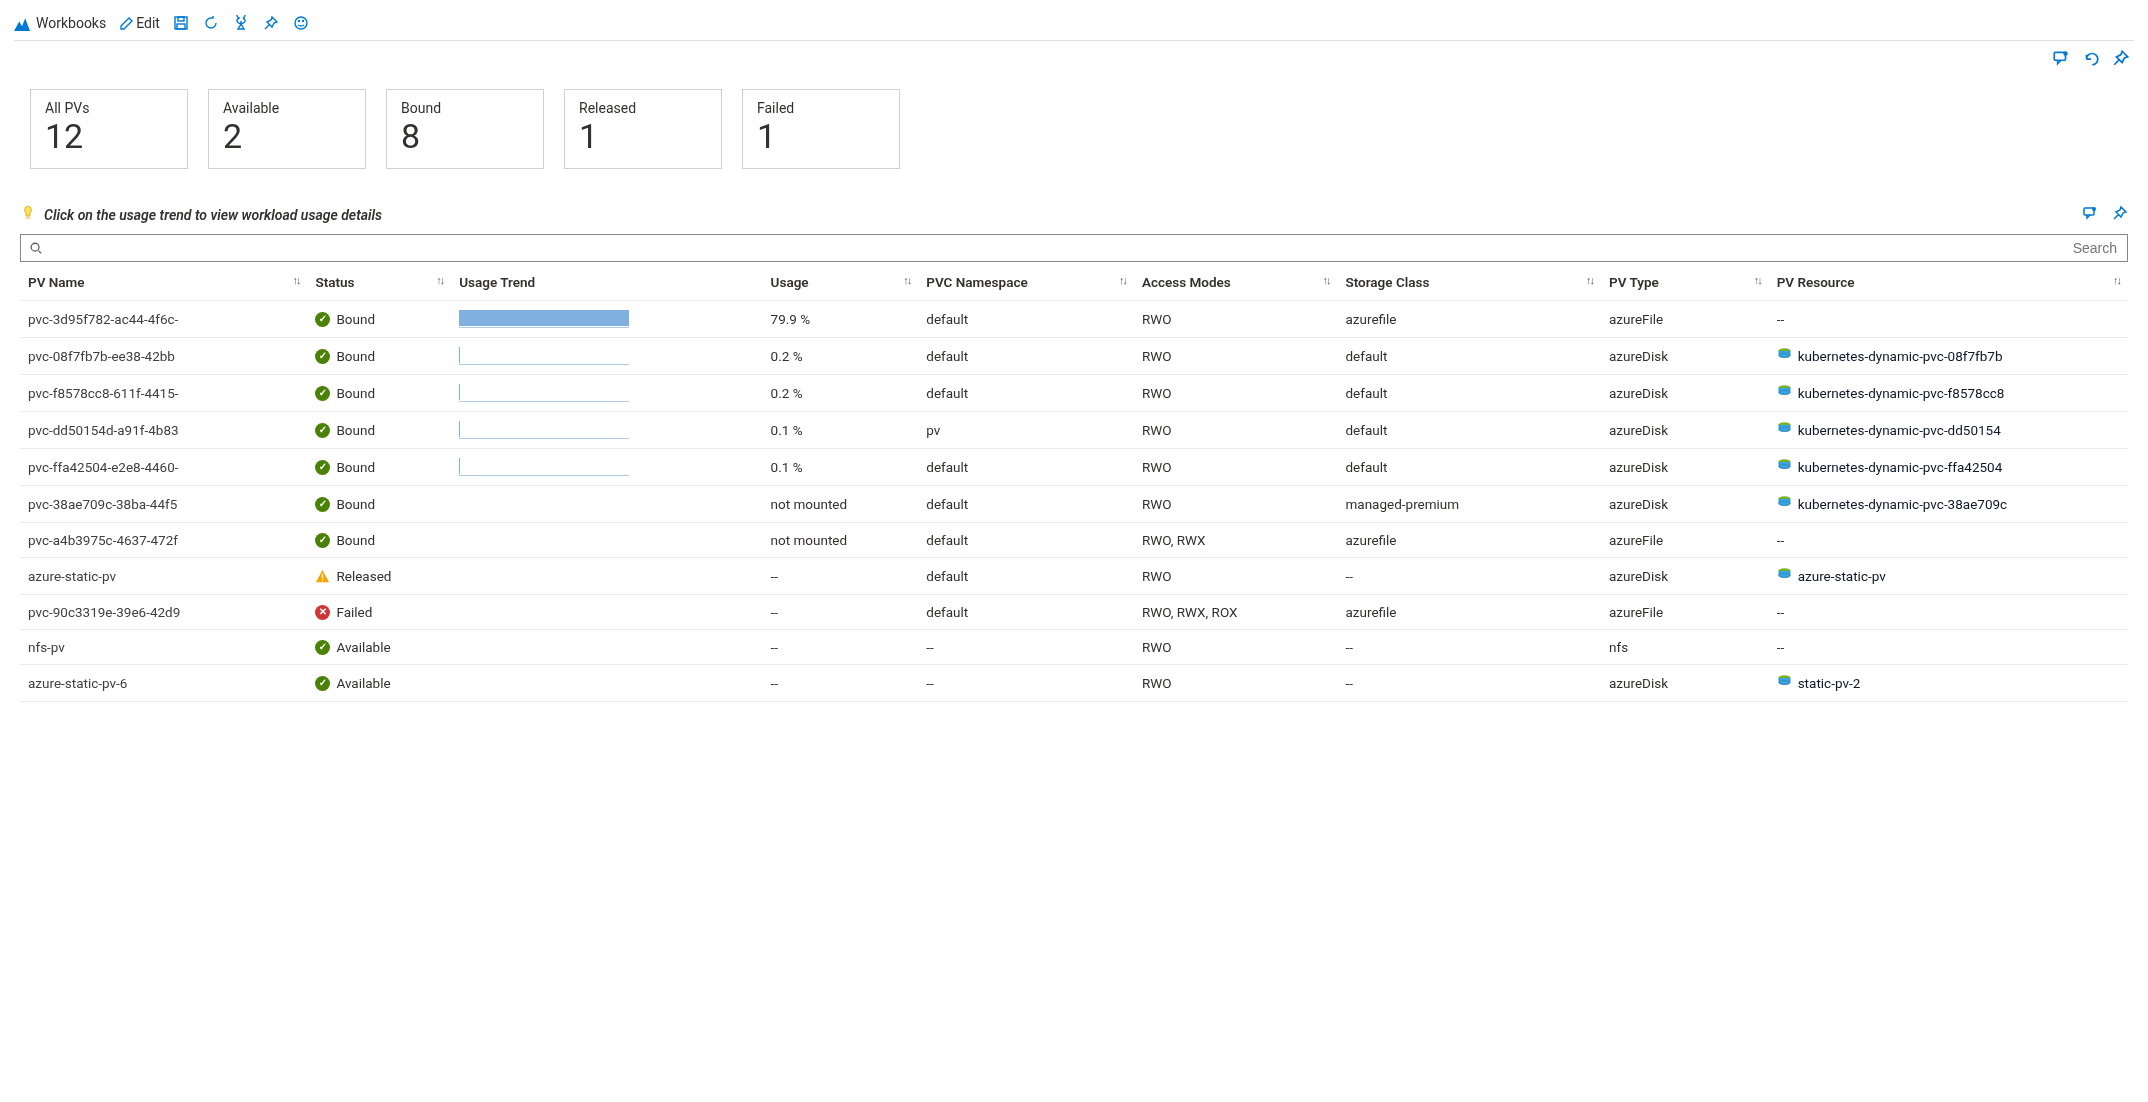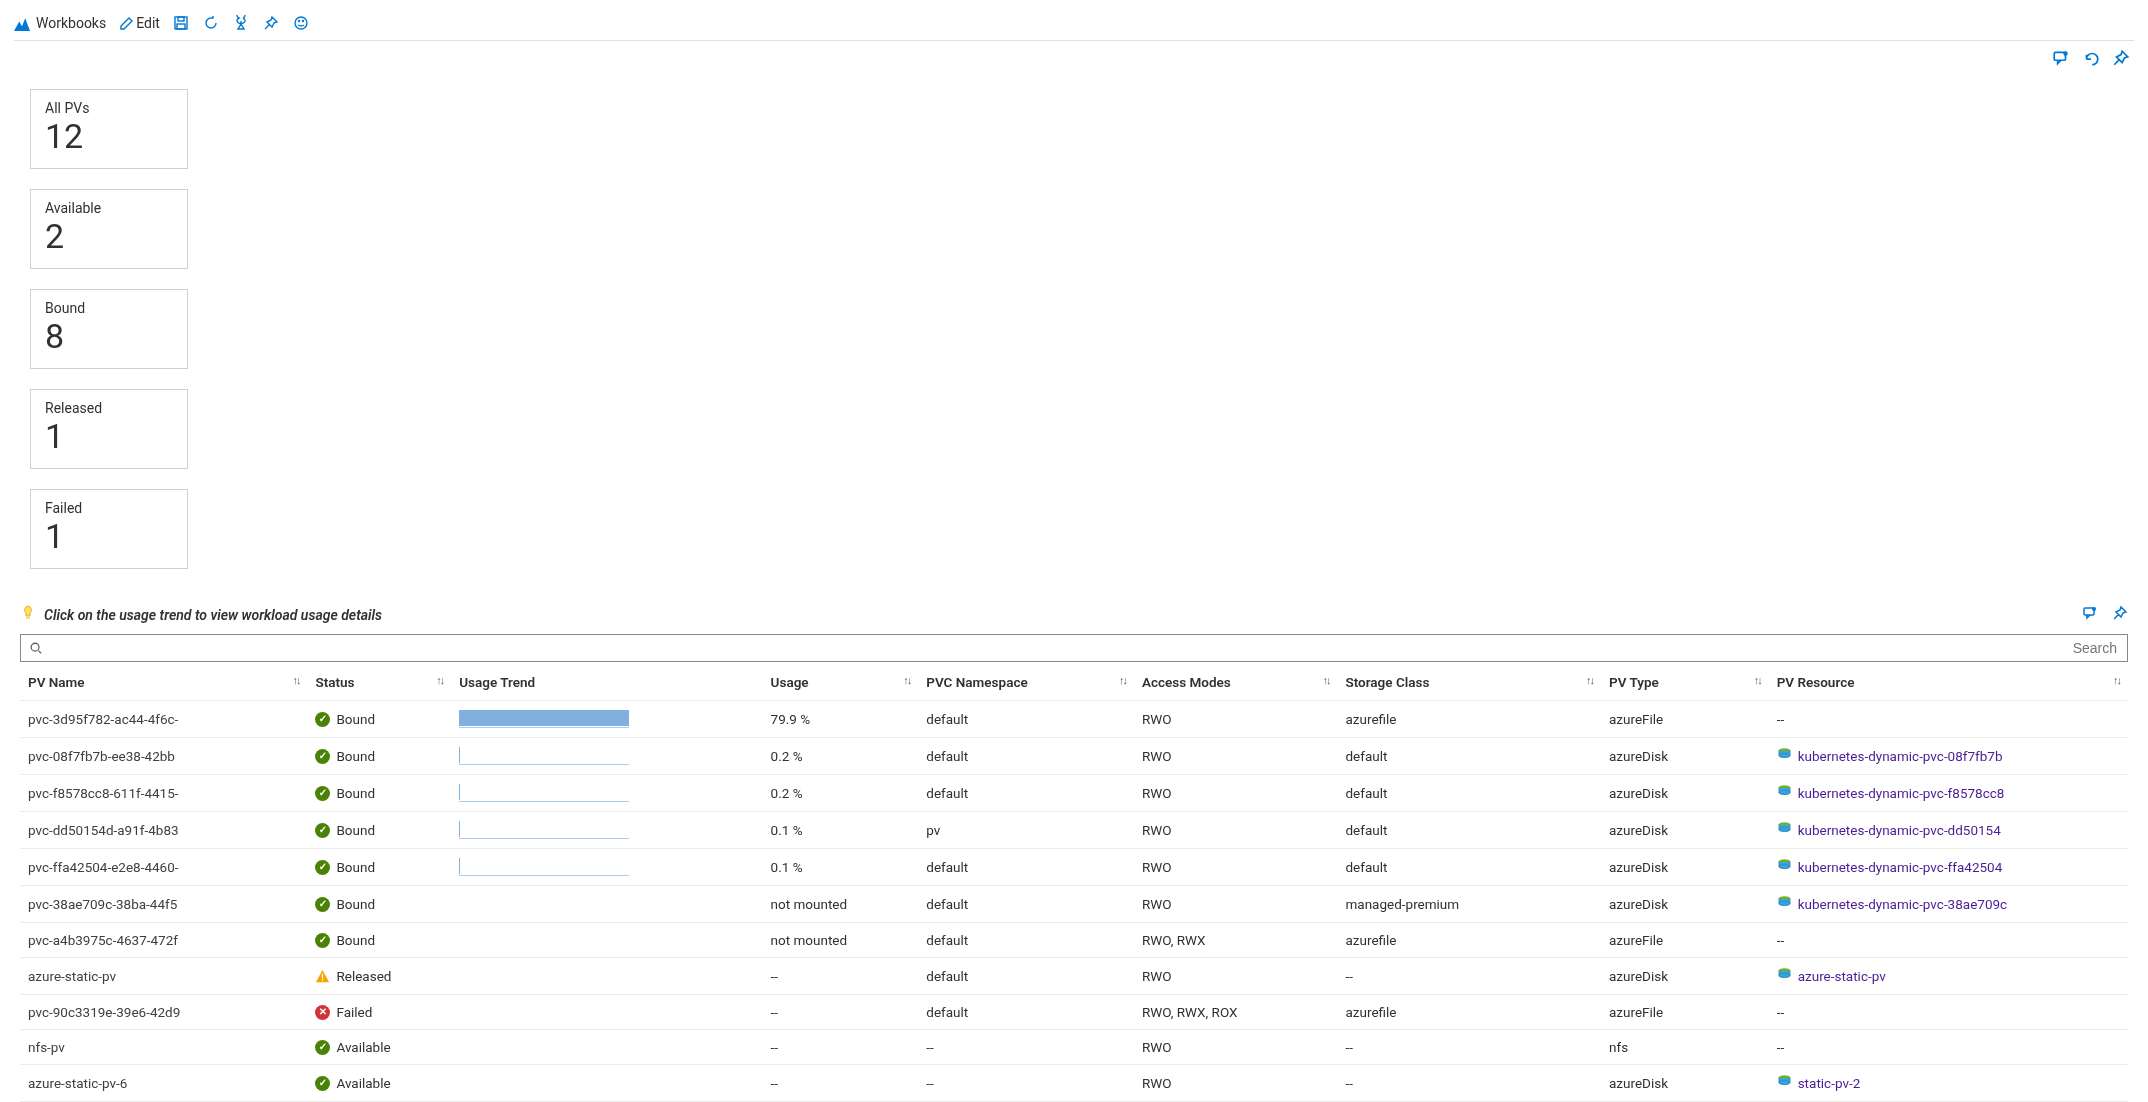"All PVs" .cards { flex-direction: column -> none }
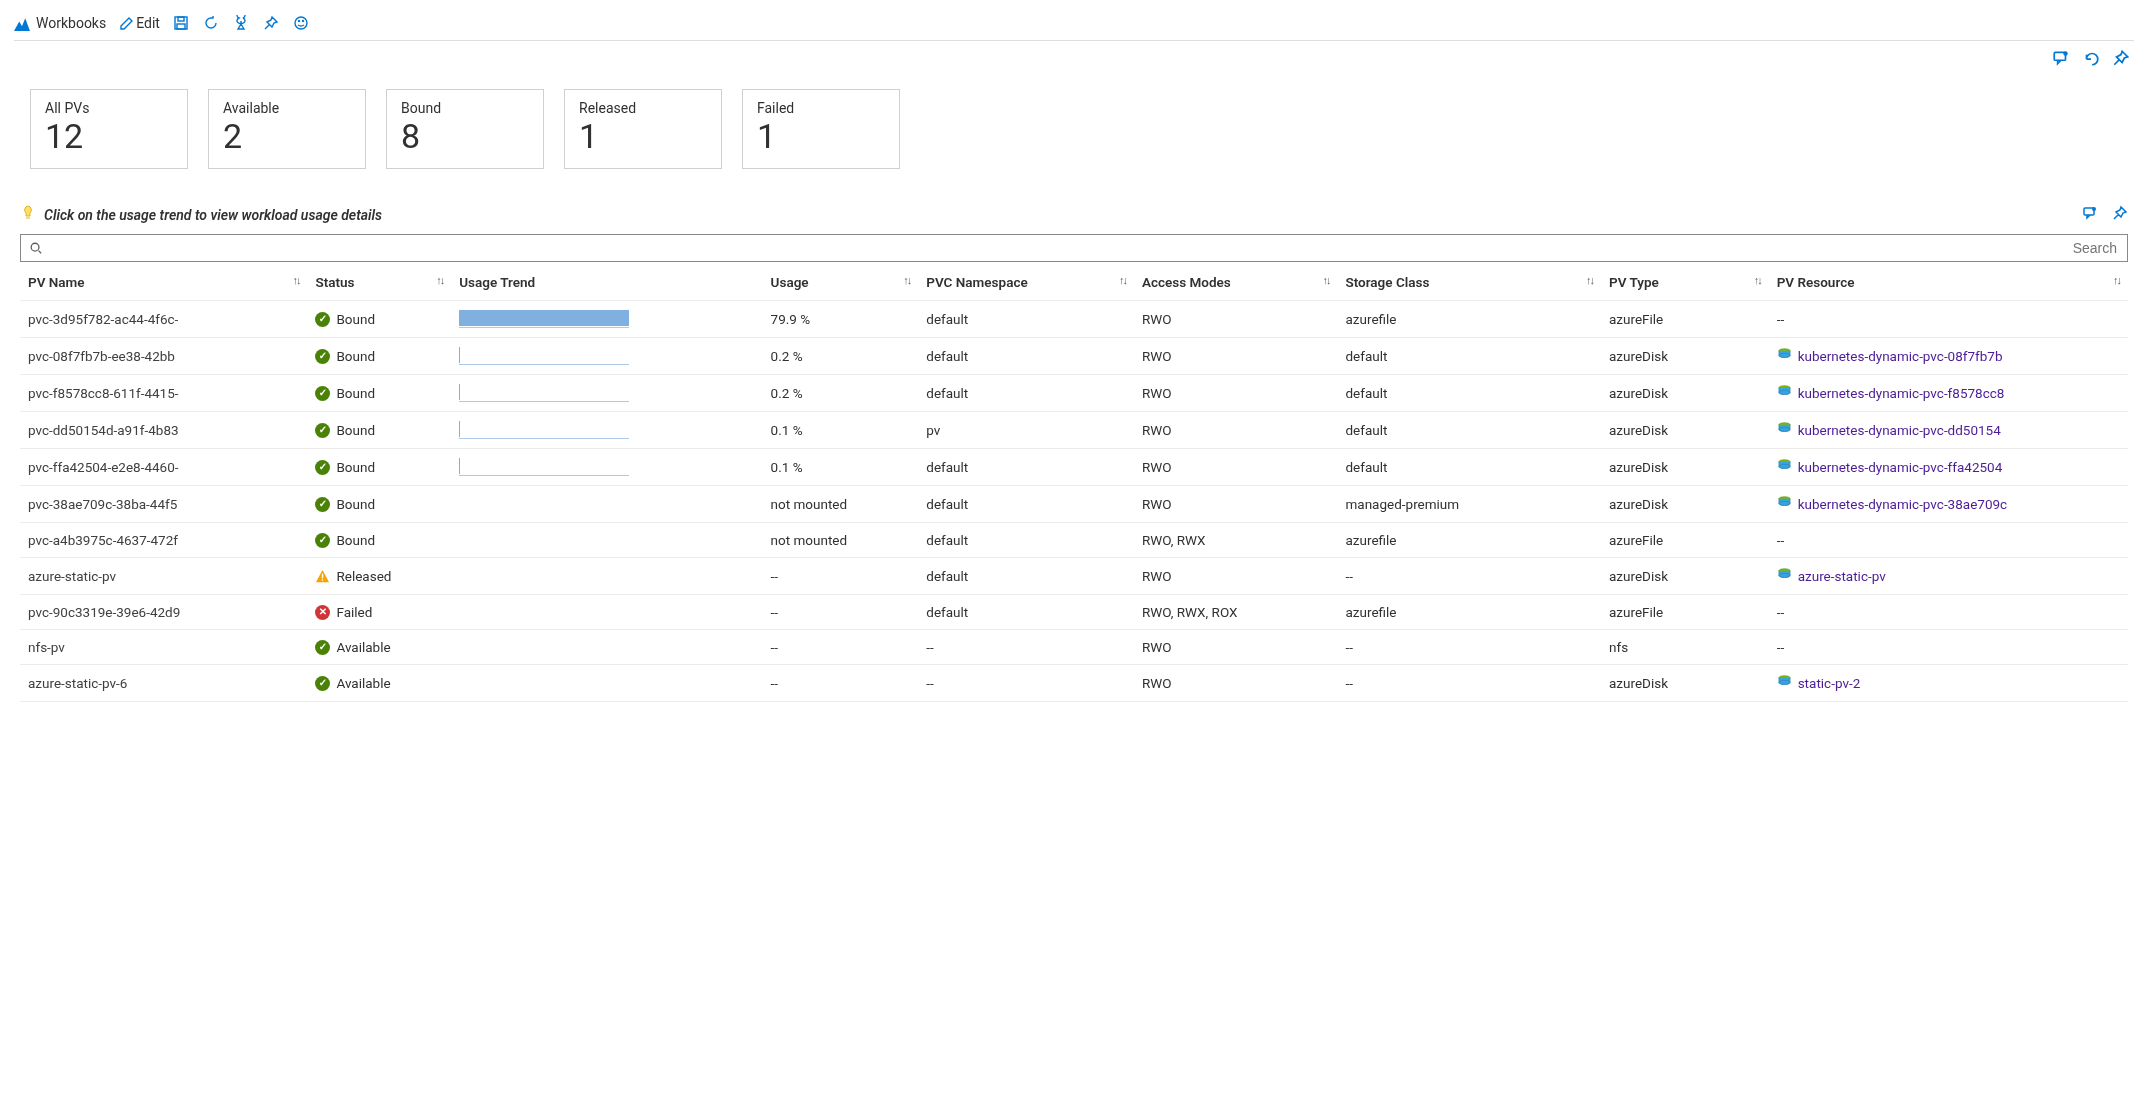"kubernetes-dynamic-pvc-08f7fb7b" .res-cell { color: #4c1d95 -> #0f172a }
